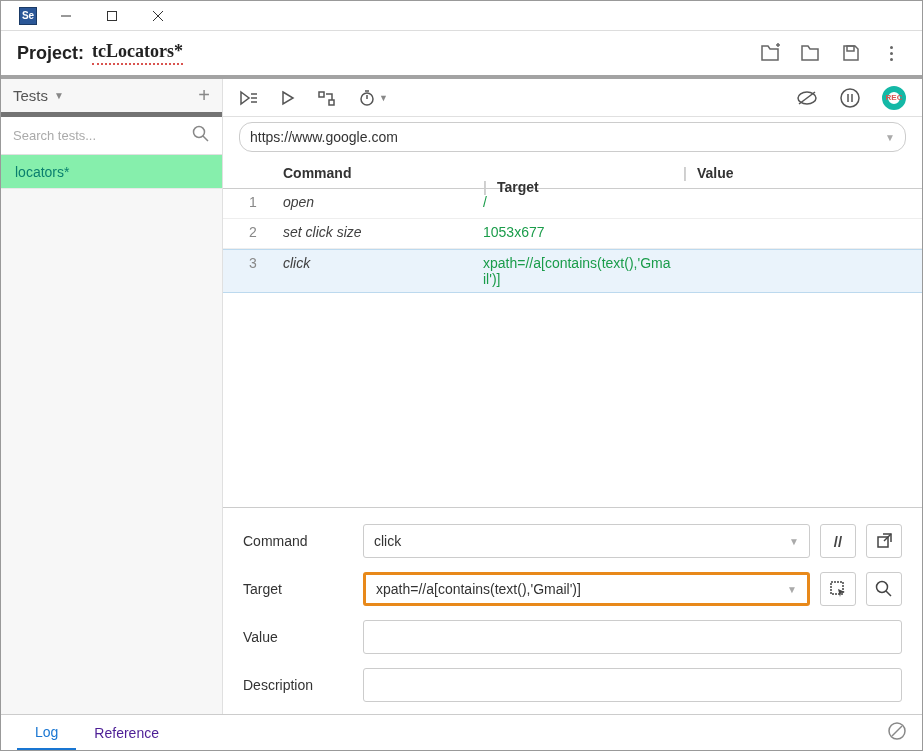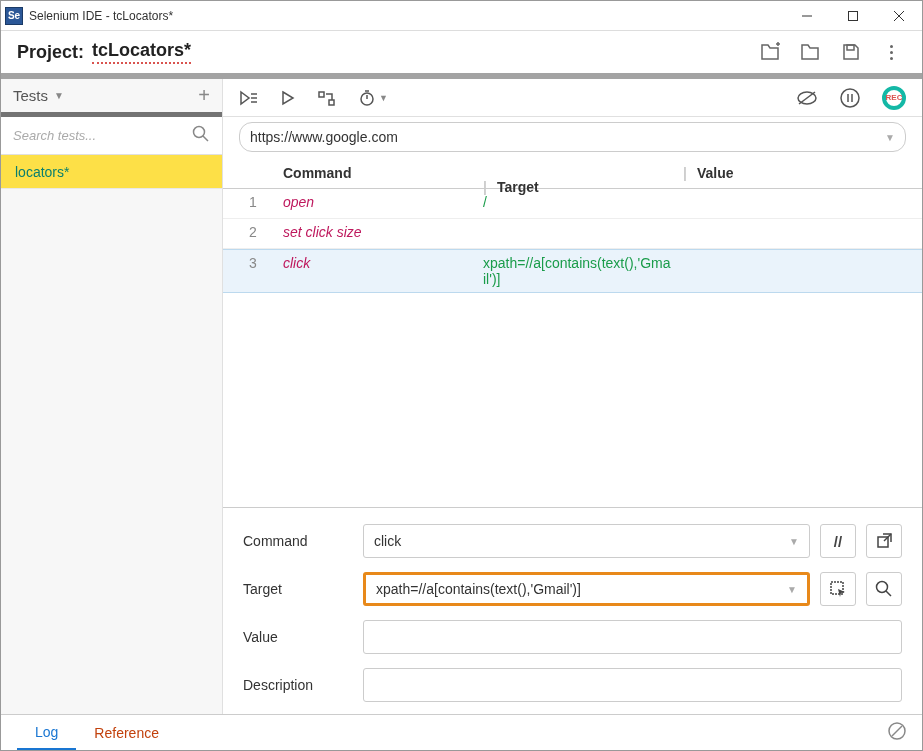"Se" .titlebar { padding: 0 0 0 4px -> 0 0 0 18px }
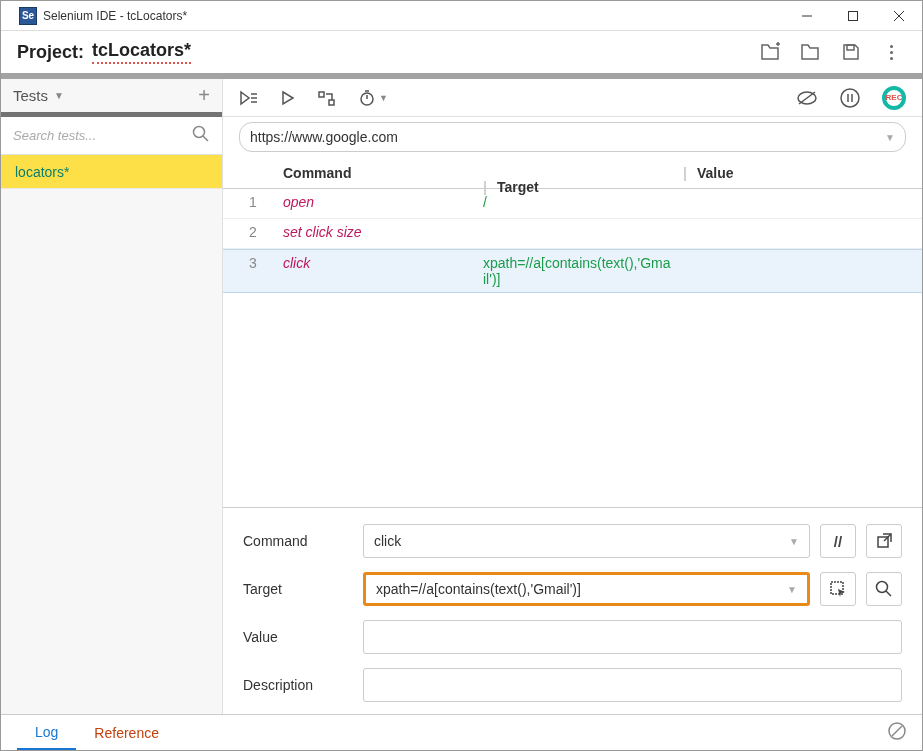"Selenium IDE - tcLocators*" div.title { html: <div>Selenium IDE - tcLocators*</div> -> none }
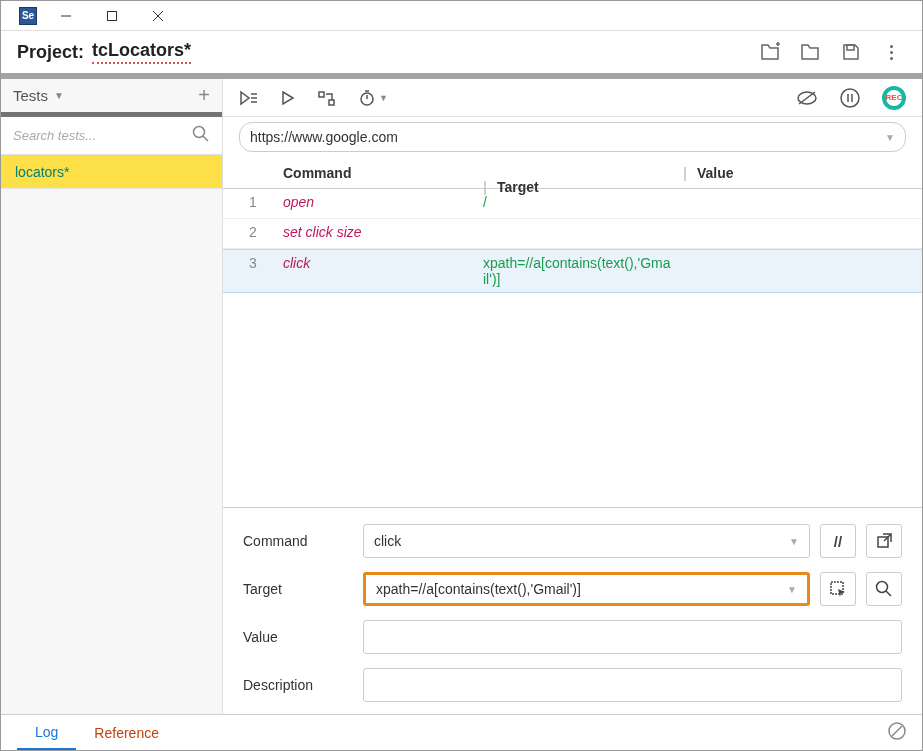"Project:" .projectbar { border-bottom: 6px solid #a3a3a3 -> 4px solid #a3a3a3 }
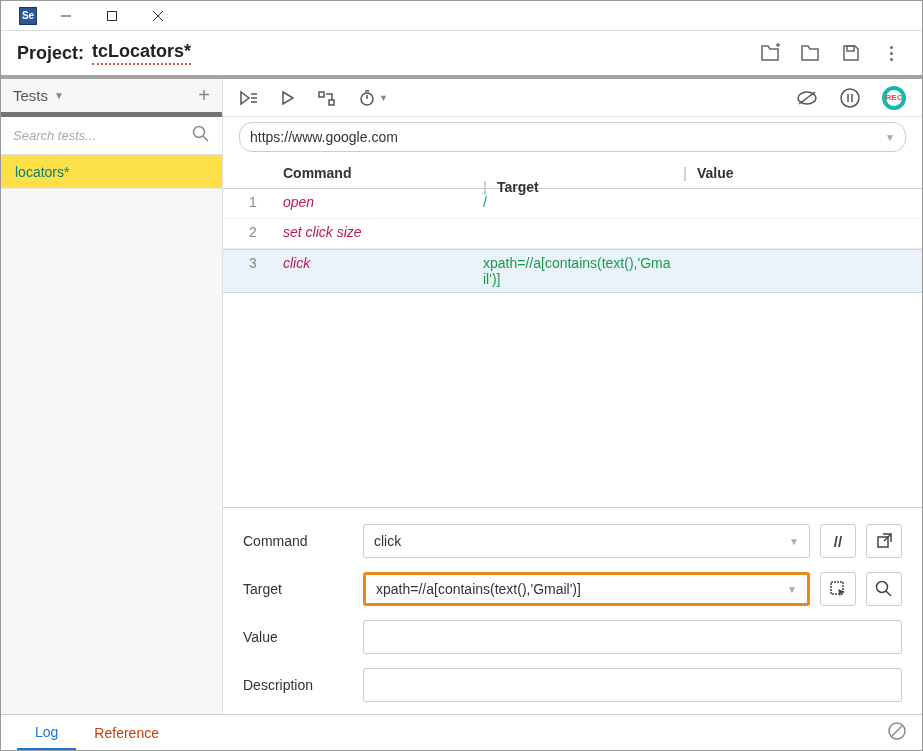"tcLocators*" .projectbar .name { font-family: none -> Liberation Serif, serif }
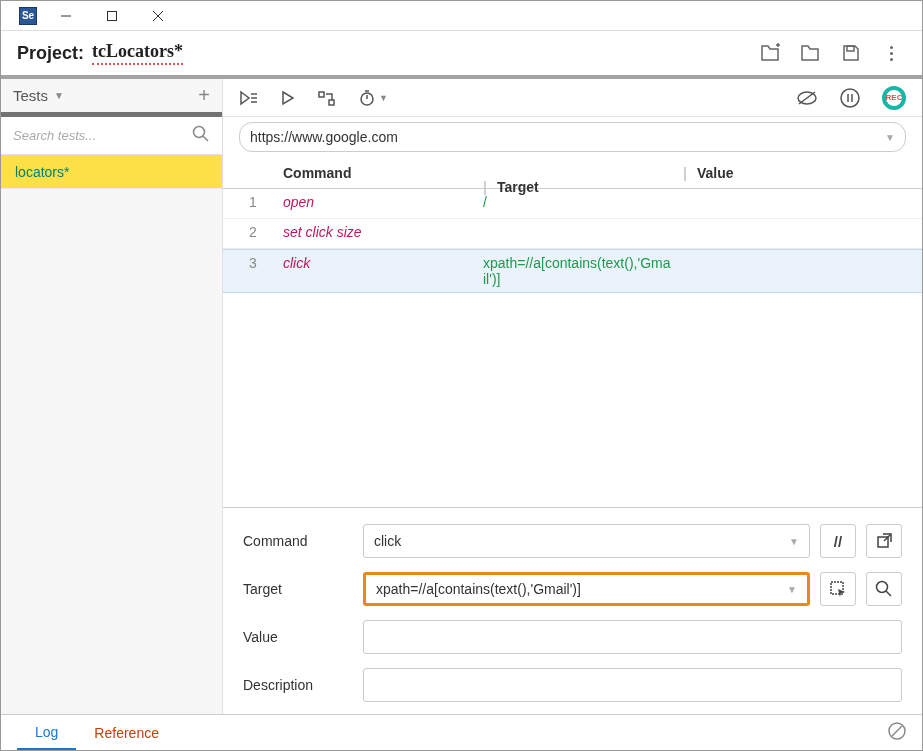"REC" .toolbar .rec { border: 4px solid #14b8a6 -> 6px solid #14b8a6 }
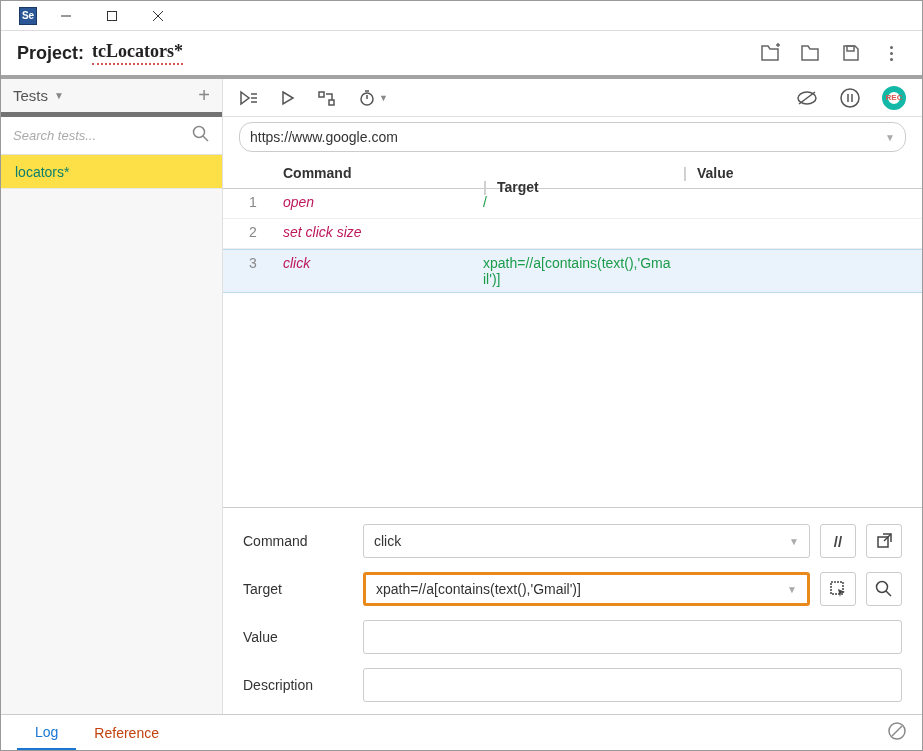"Search tests..." .sidebar-search input { font-style: italic -> none }
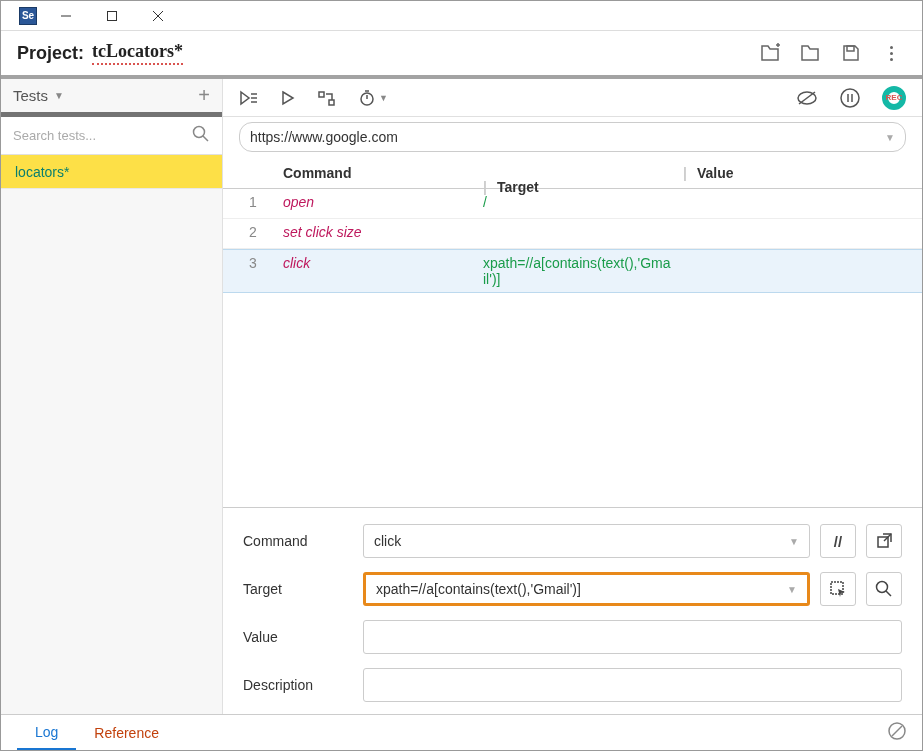"locators*" .test-item { background: #fde047 -> #86efac }
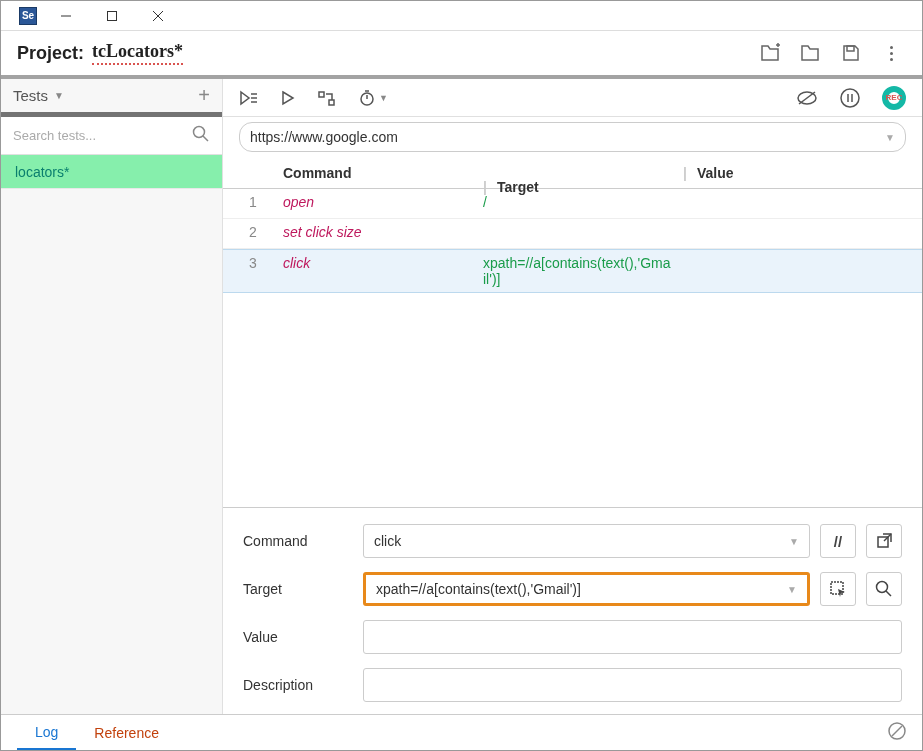"open" .grow .cmd { color: #be185d -> #404040 }
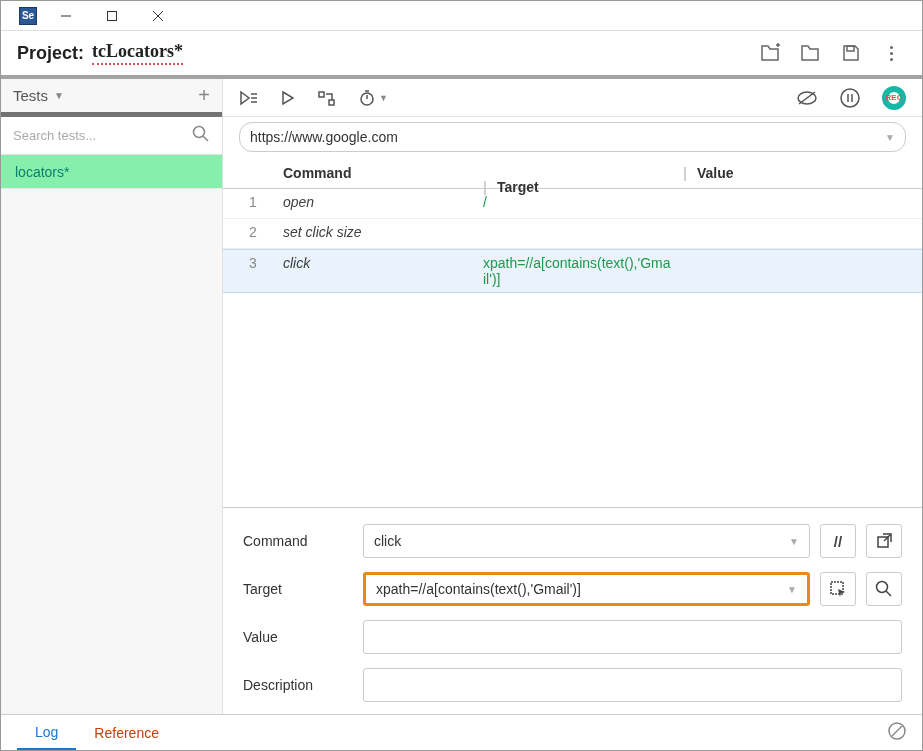"1053x677" div.tgt { html: none -> <div>1053x677</div> }
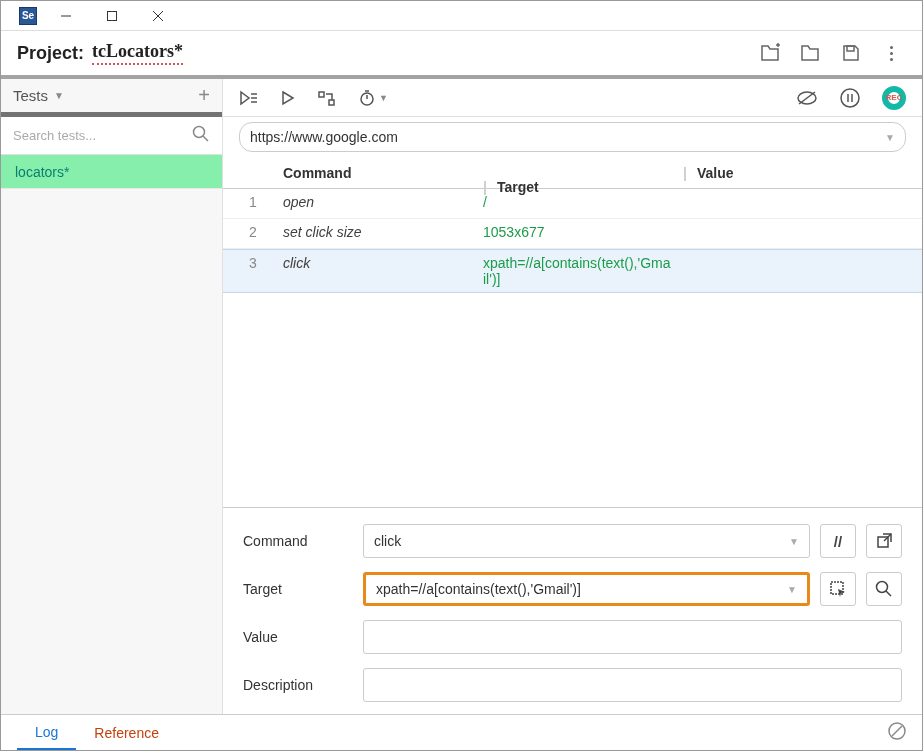"Reference" .footer .ftab { color: #c2410c -> #4c1d95 }
